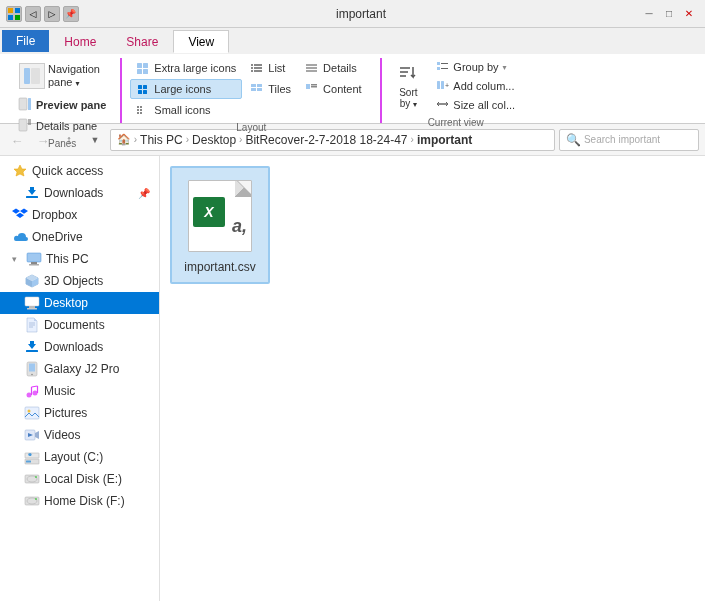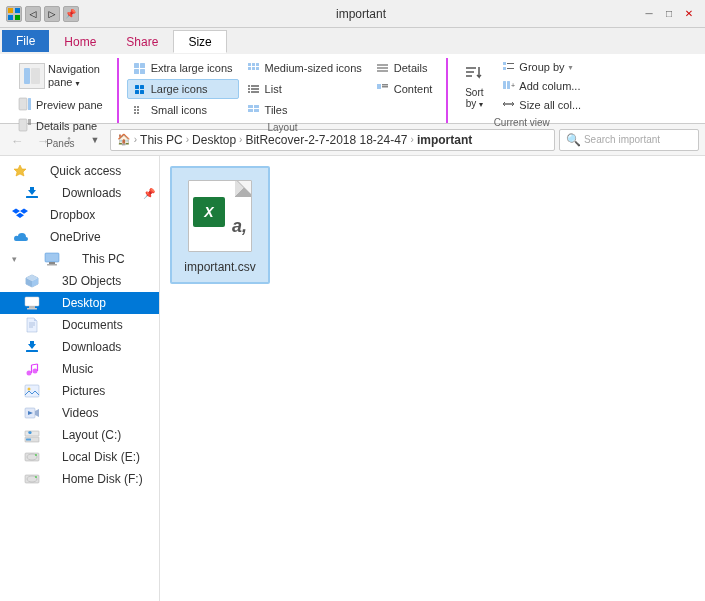"Size" div.ribbon-tab { text: Size -> View }
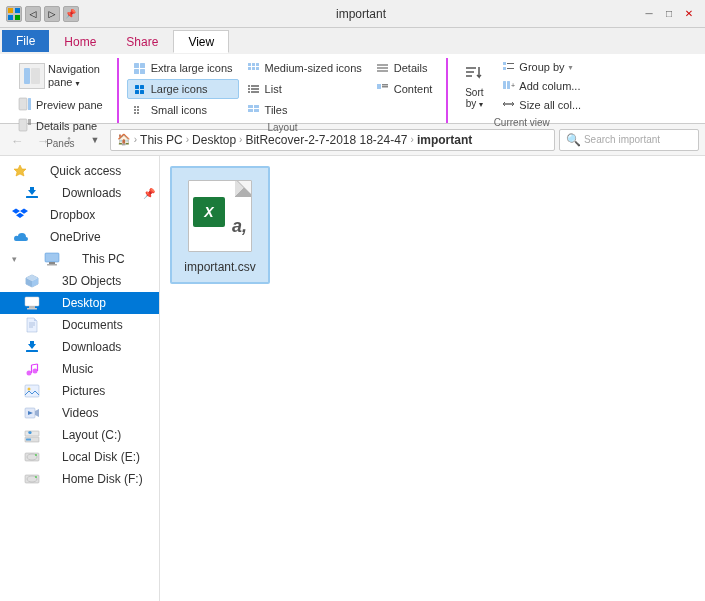"Medium-sized icons" div.ribbon-btn { html: <div> <span> <svg> <rect></rect> <rect></rect> <rect></rect> <rect></rect> <rect></rect> <rect></rect> </svg> </span> <span>Medium-sized icons</span> </div> -> none }
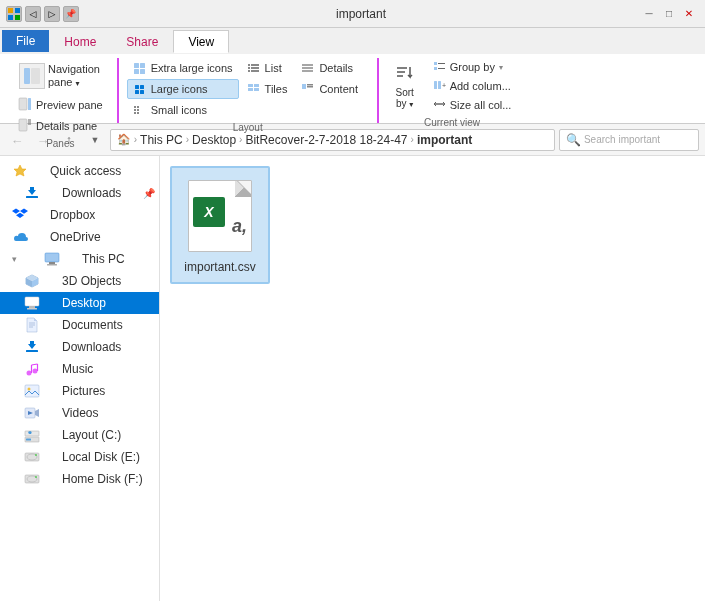"Preview pane" div.ribbon-btn { font-weight: none -> bold }
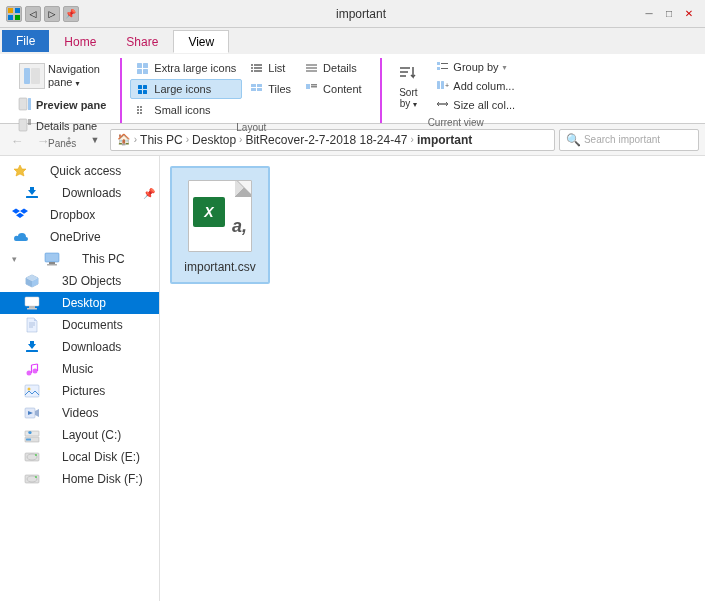"Quick access" .sidebar-item { gap: 22px -> 4px }
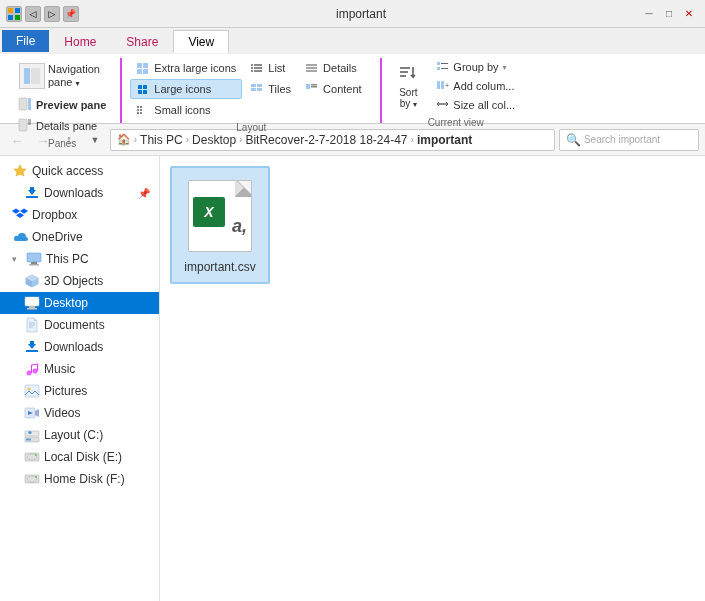"Galaxy J2 Pro" div.sidebar-item { html: none -> <div> <span> <svg> <rect></rect> <circle></circle> <rect></rect> </svg> </span> <span>Galaxy J2 Pro</span> </div> }
